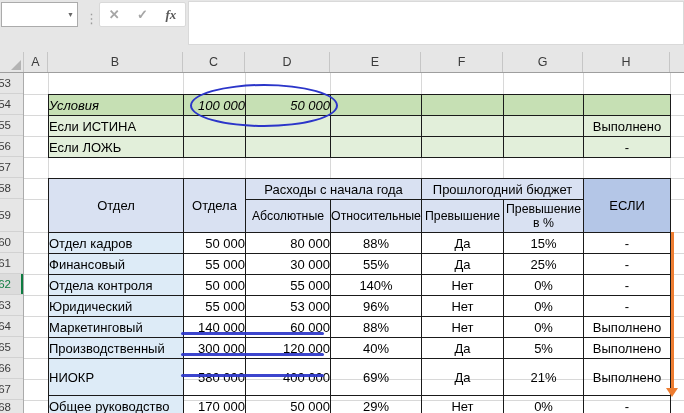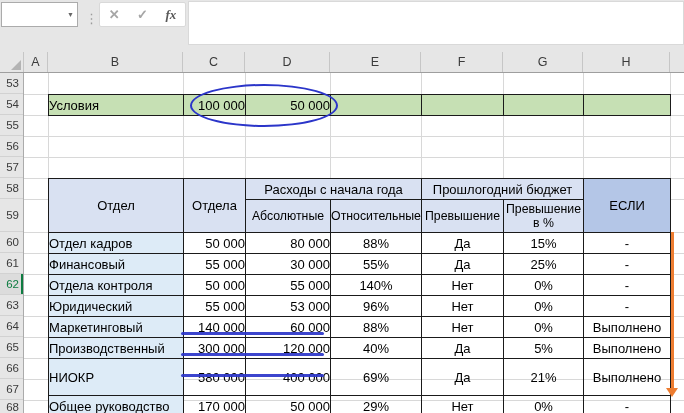"53" .rn { padding-right: 4px -> 12px }
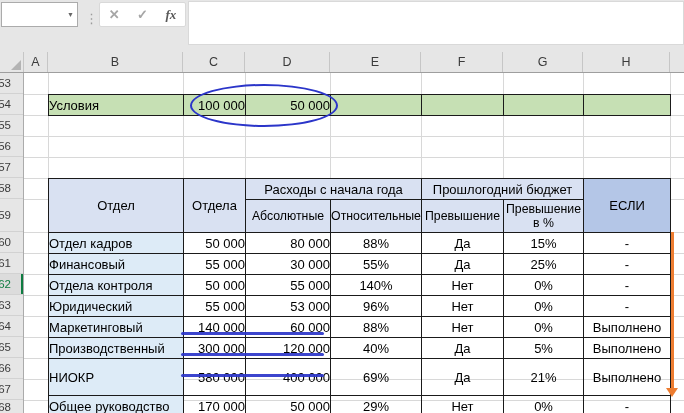"Условия" .green-tbl tr.dark td { font-style: none -> italic }
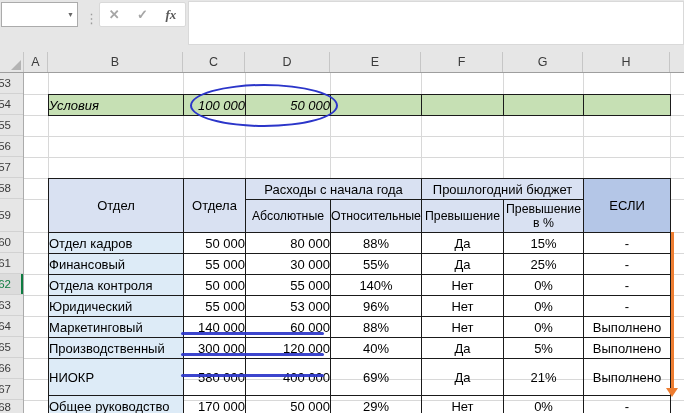"Если ИСТИНА" tr.light { html: none -> <tr> <td>Если ИСТИНА</td> <td></td> <td></td> <td></td> <td></td> <td></td> <td>Выполнено</td> </tr> }
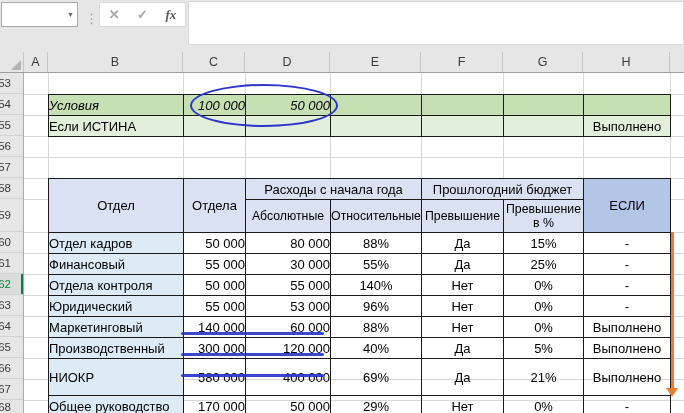"Если ЛОЖЬ" tr.light { html: none -> <tr> <td>Если ЛОЖЬ</td> <td></td> <td></td> <td></td> <td></td> <td></td> <td>-</td> </tr> }
